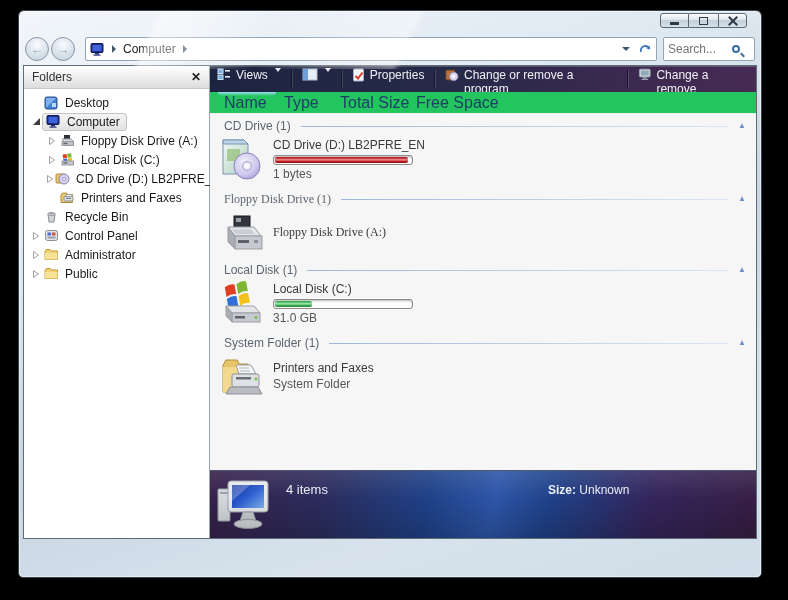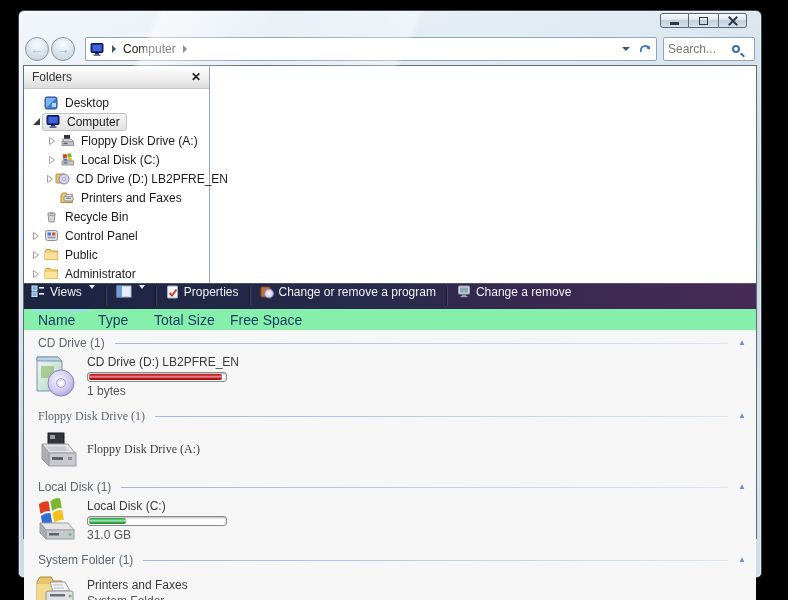"Folders" .bodywrap { flex-direction: column -> none }
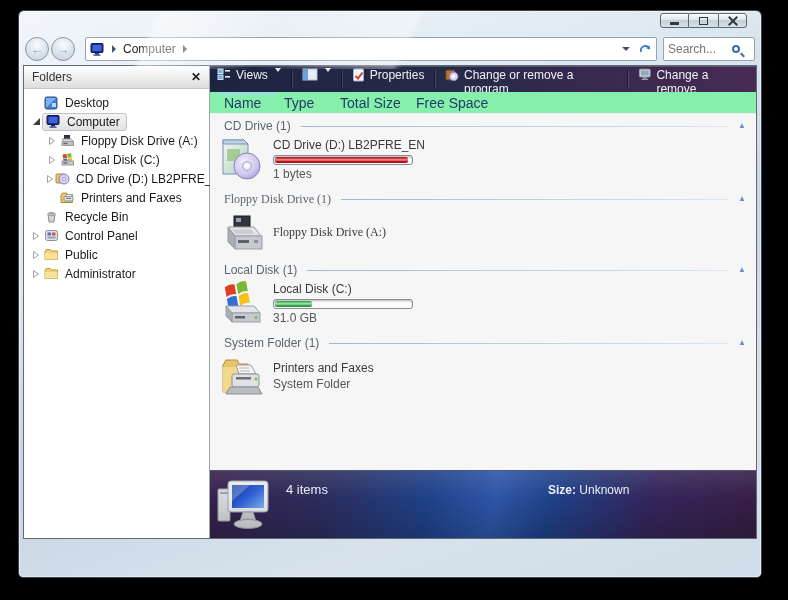"Name" .colhdrs { background: #86efac -> #22c55e; font-size: 14px -> 16px }
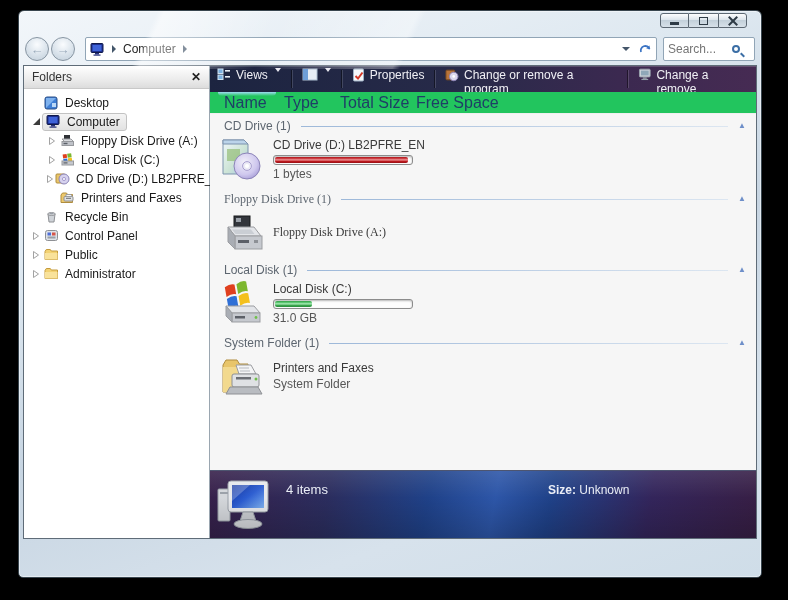"Public" div.trow { order: before "Administrator" -> after "Administrator" }
